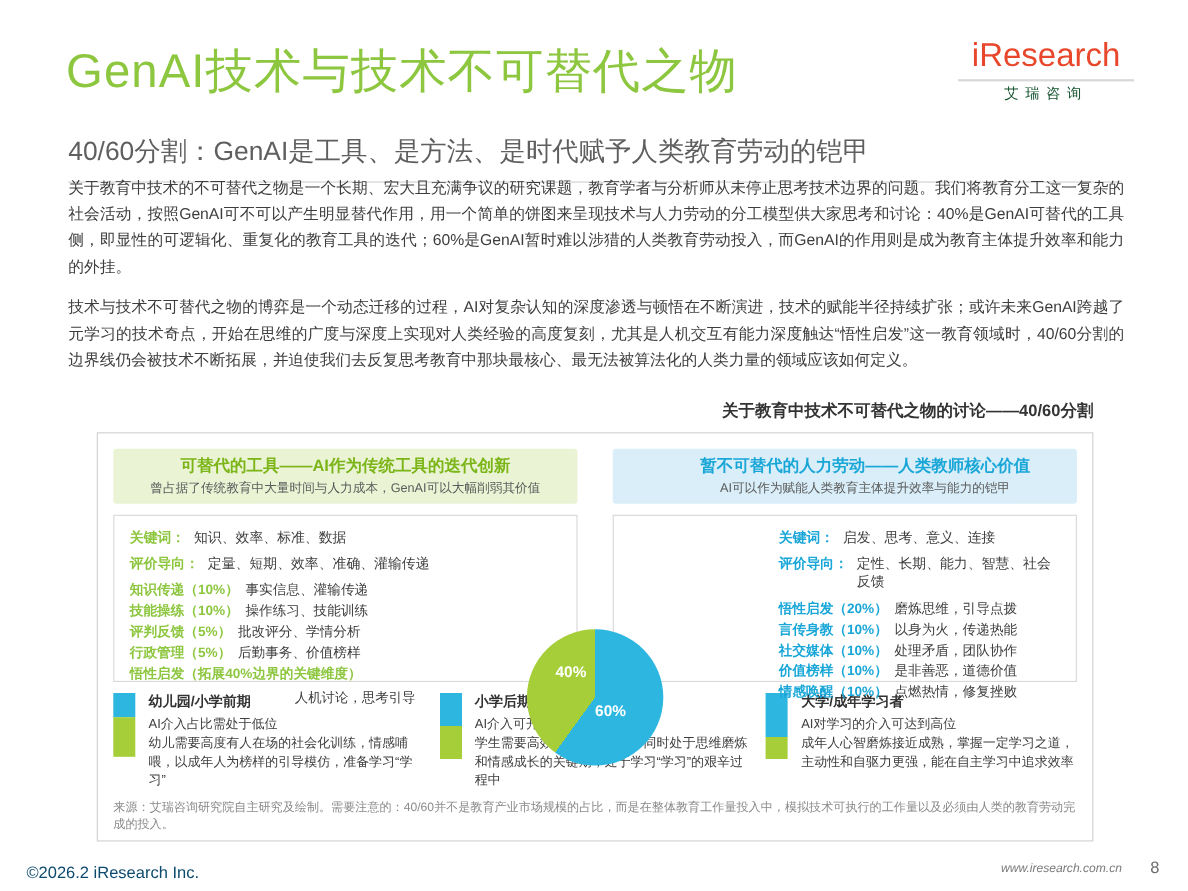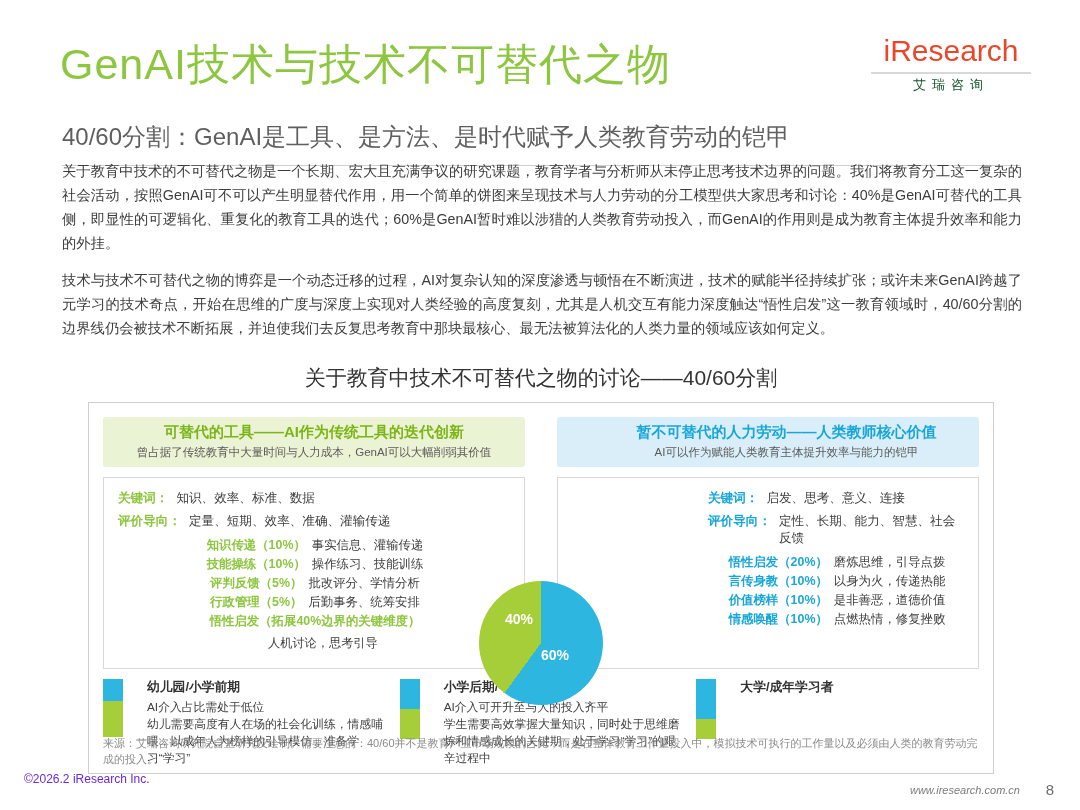"关于教育中技术不可替代之物的讨论——40/60分割" .chart-title { font-size: 21px -> 15px; font-weight: normal -> bold; text-align: center -> right }
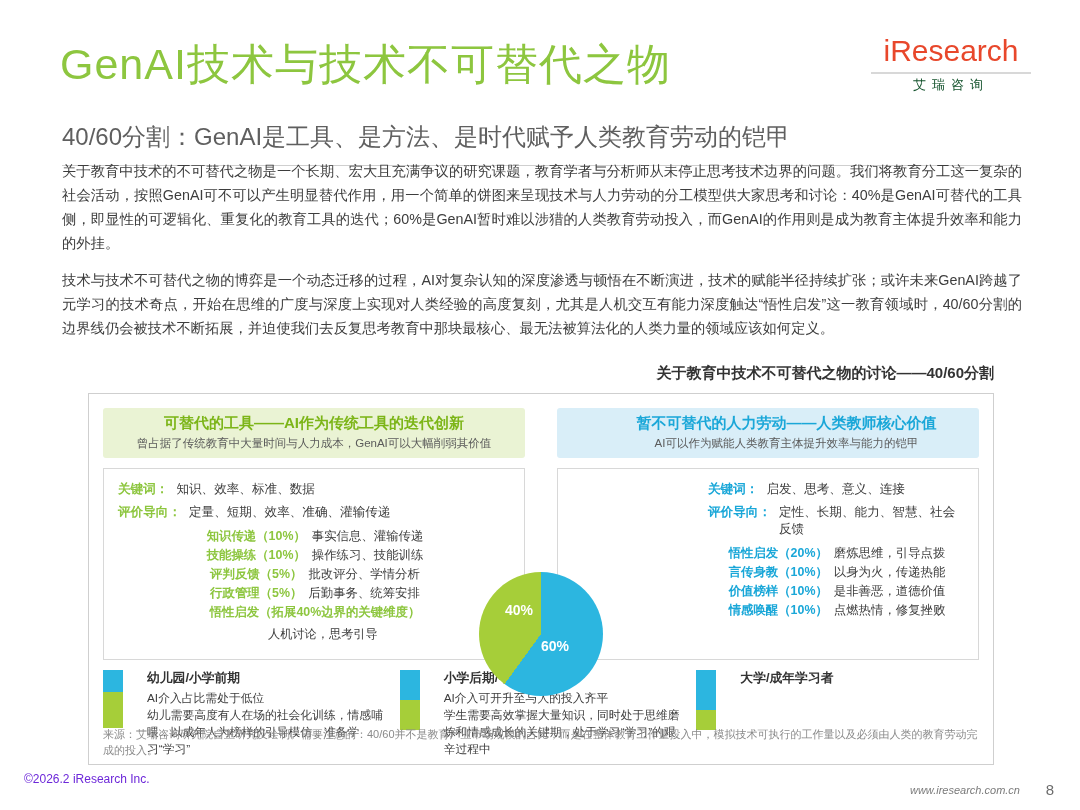"关键词：" .col-body { height: 192px -> 152px }
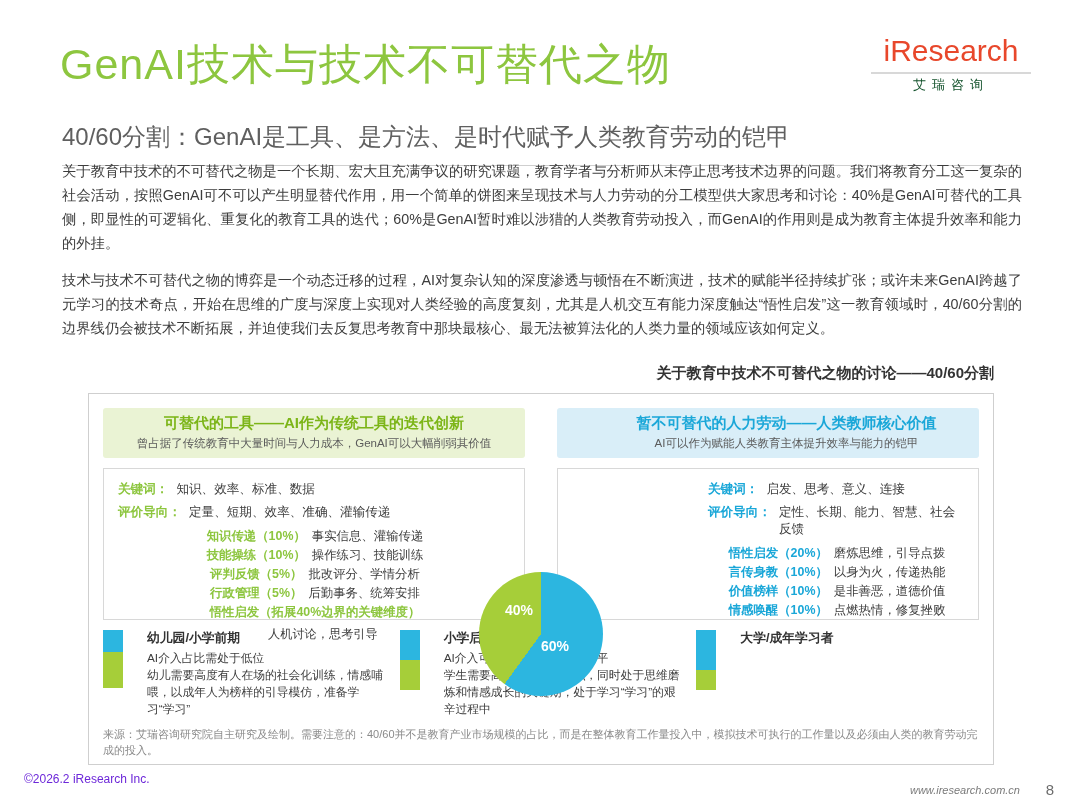"知识传递（10%） 事实信息、灌输传递" .list { text-align: center -> none }
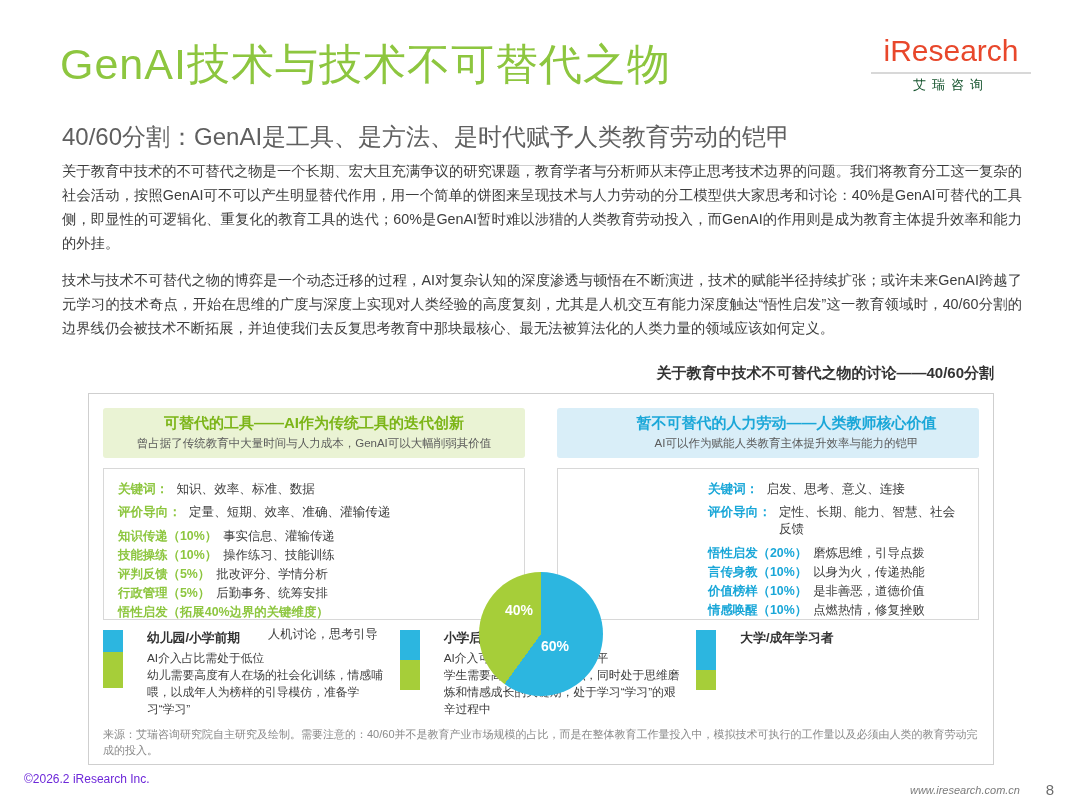"后勤事务、统筹安排" span.li-v { text: 统筹安排 -> 价值榜样 }
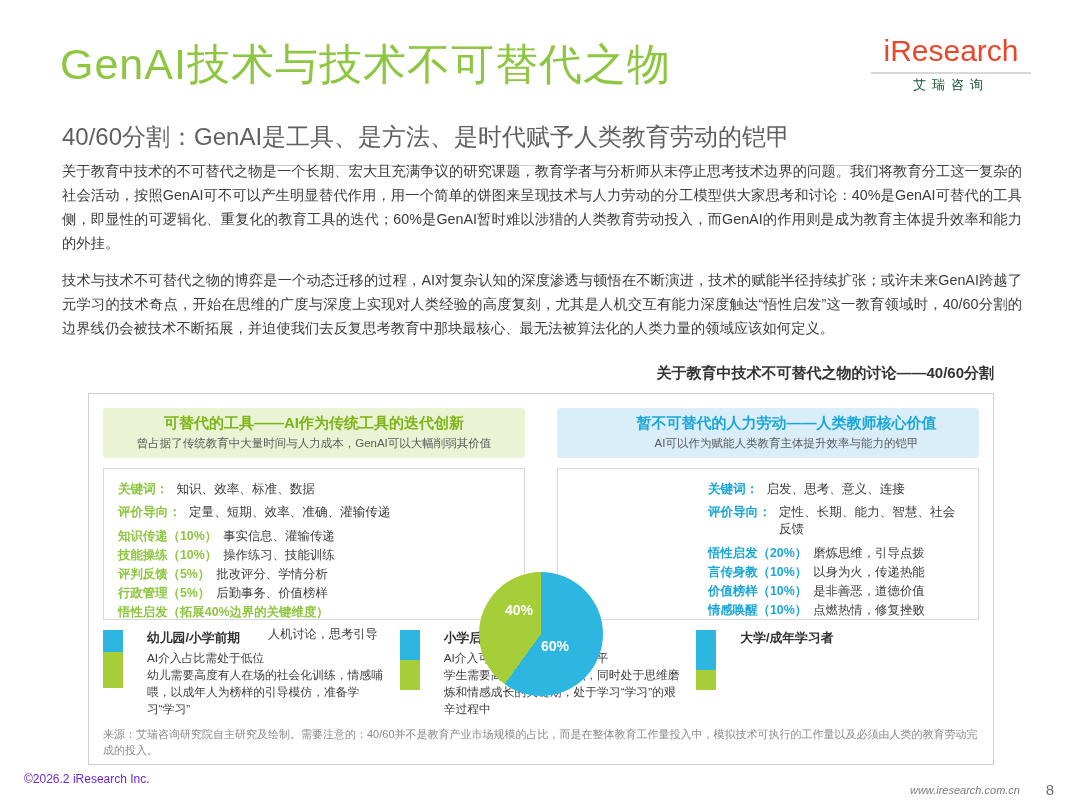"社交媒体（10%） 处理矛盾，团队协作" div.list-item { html: none -> <div> <span>社交媒体（10%）</span><span>处理矛盾，团队协作</span> </div> }
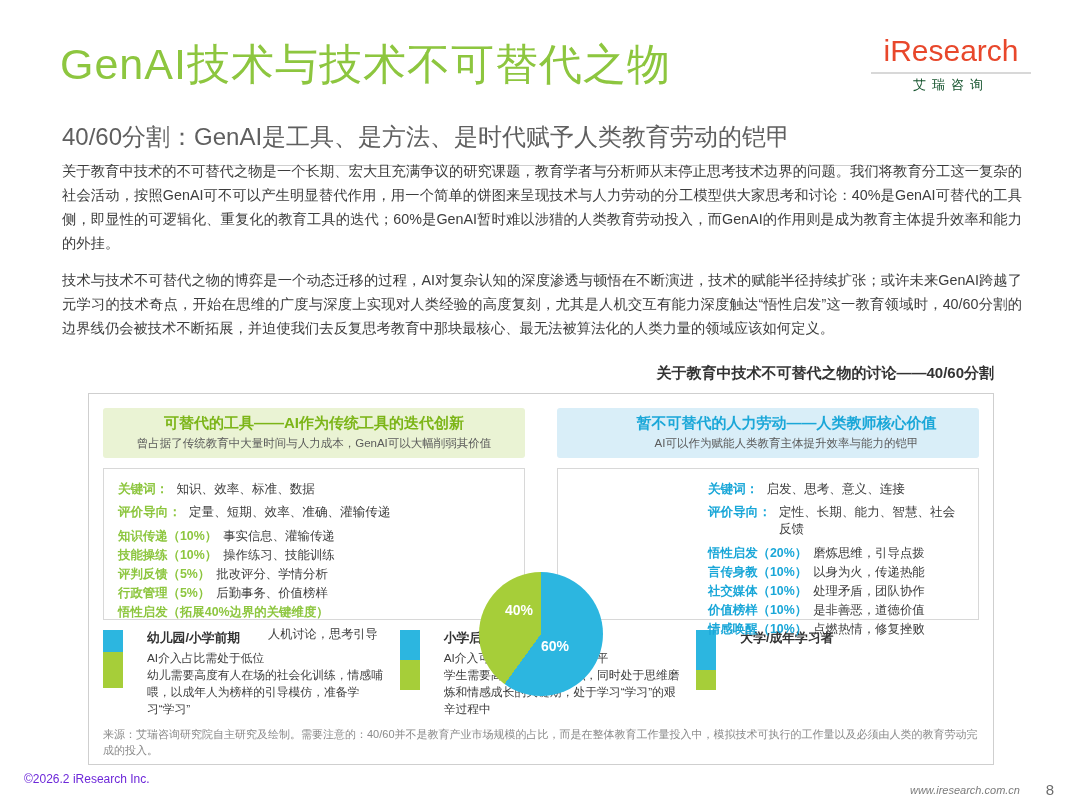"幼儿园/小学前期" .b3 { gap: 24px -> 12px }
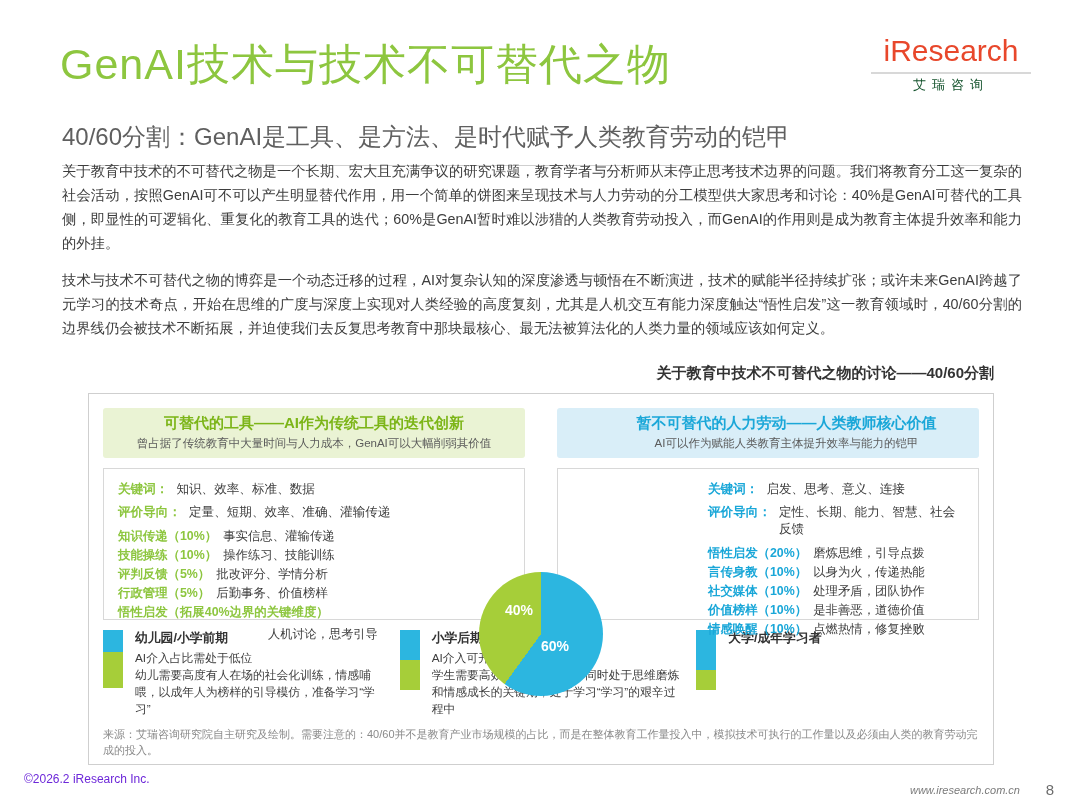"AI对学习的介入可达到高位" p { html: none -> <p>AI对学习的介入可达到高位<br>成年人心智磨炼接近成熟，掌握一定学习之道，主动性和自驱力更强，能在自主学习中追求效率</p> }
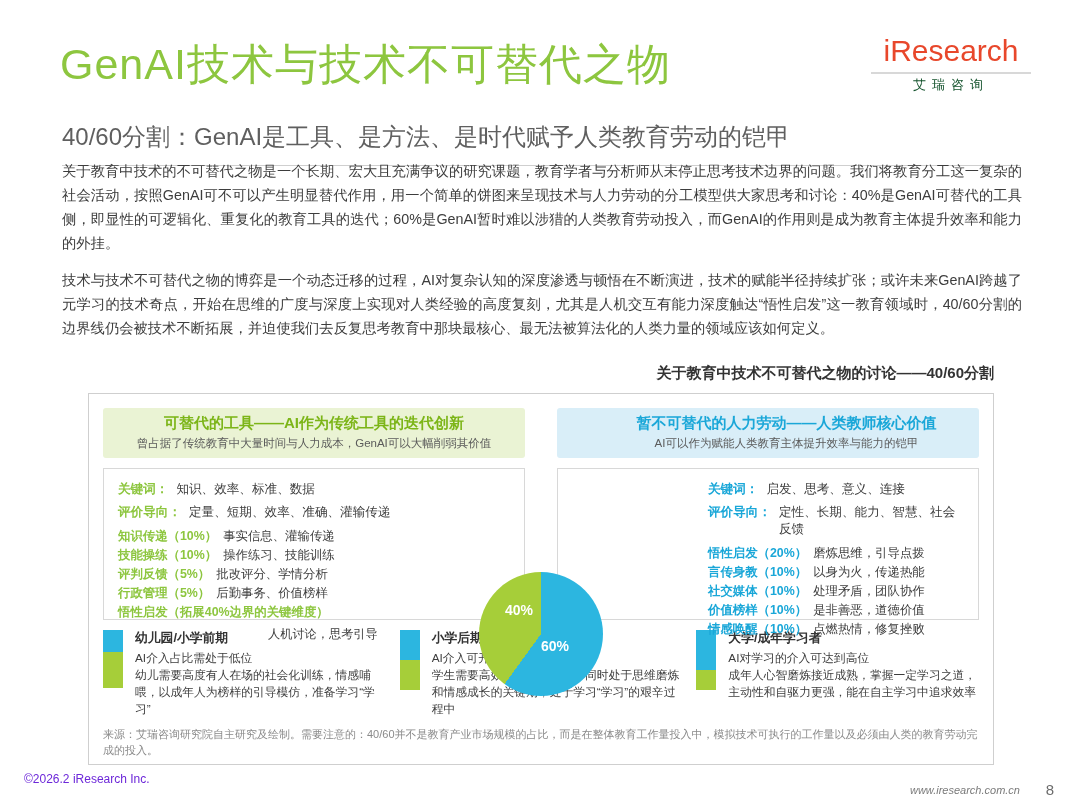"©2026.2 iResearch Inc." .footer-left { bottom: 24px -> 8px; color: #6d28d9 -> #0c4a6e; font-size: 12px -> 15px }
